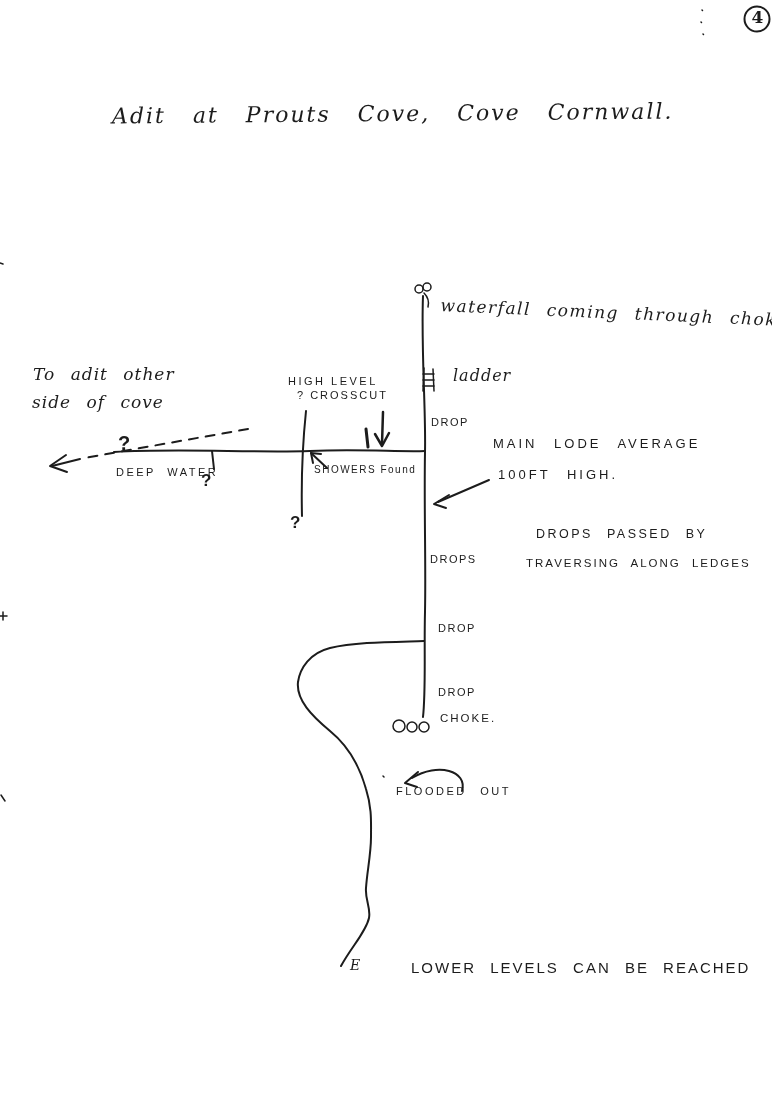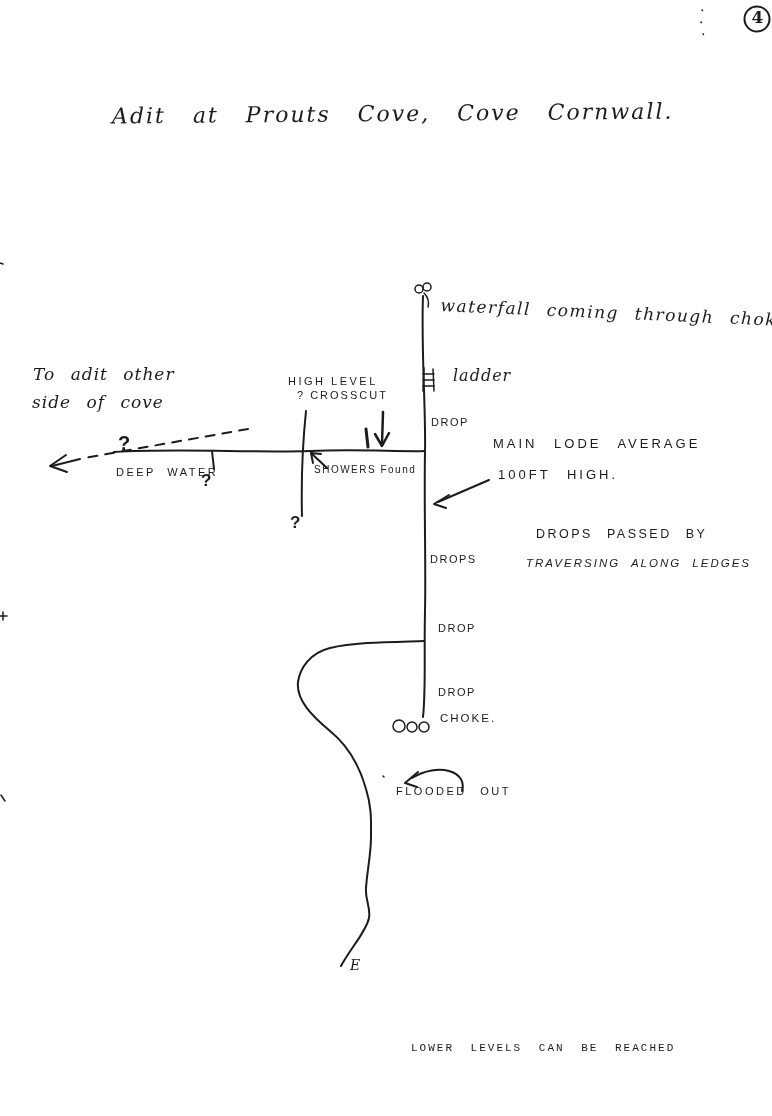"TRAVERSING ALONG LEDGES" .t-passed2 { font-style: italic -> none }
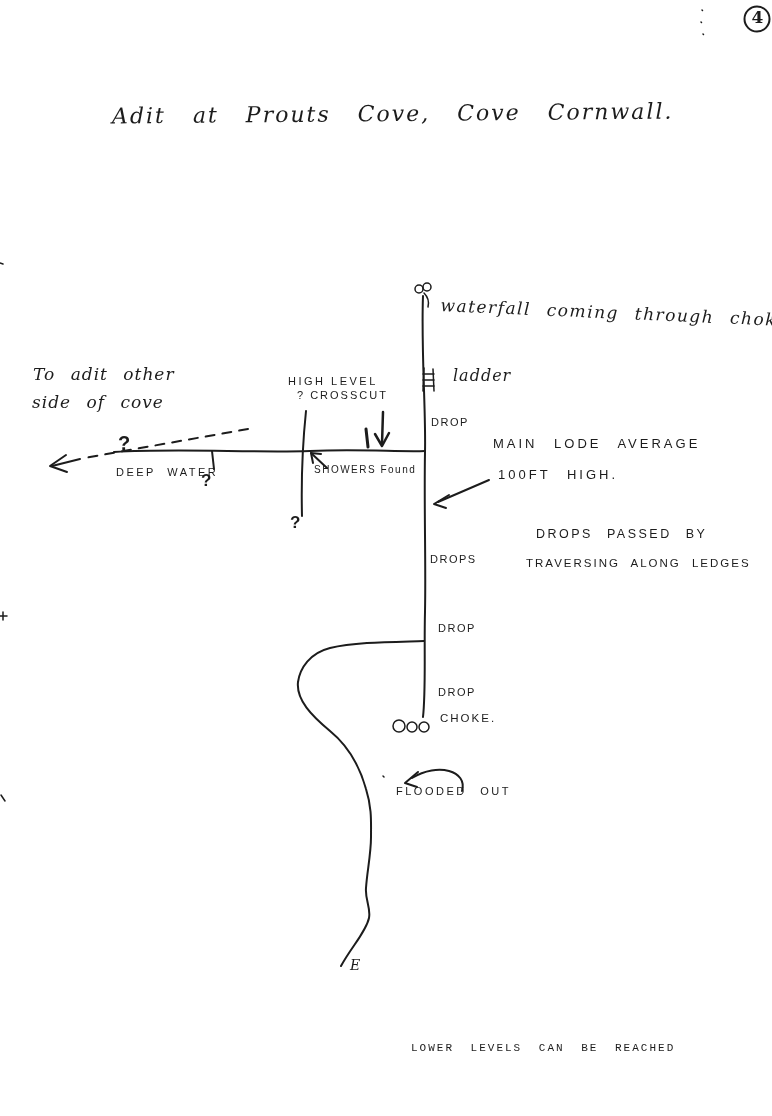"LOWER LEVELS CAN BE REACHED" .t-note2 { font-family: Liberation Mono, monospace -> none; font-size: 11px -> 15px; top: 1042px -> 959px }
